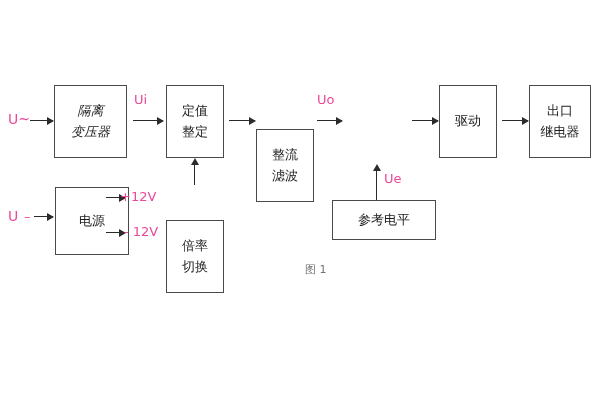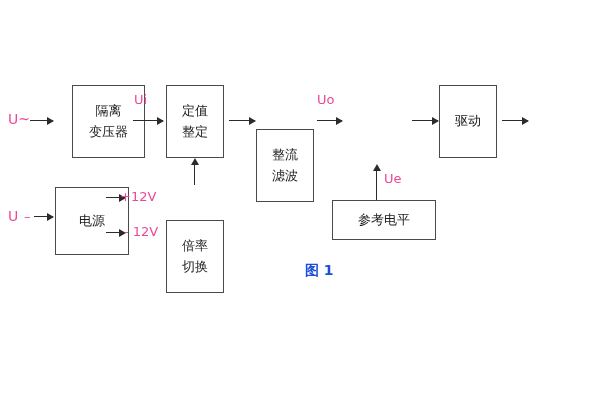"隔离" div.box { font-style: none -> italic; left: 72px -> 54px }
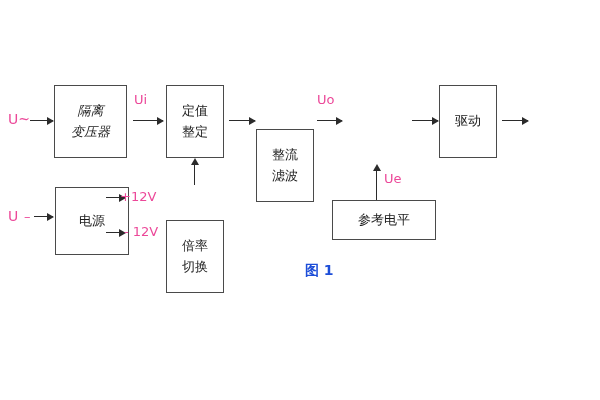"出口" div.box { html: none -> <div> <span>出口</span> <span>继电器</span> </div> }
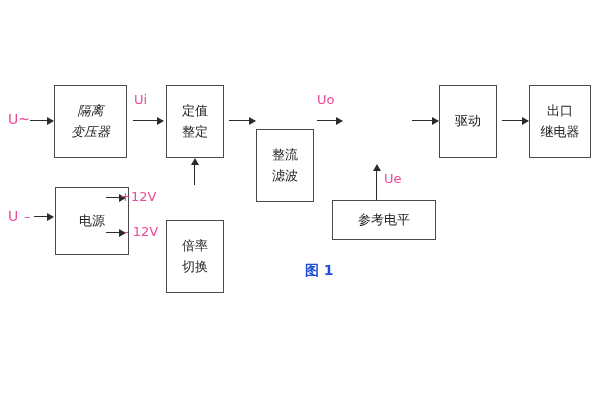"图 1" .caption { color: #1d4ed8 -> #737373; font-size: 14px -> 11px; font-weight: bold -> none }
